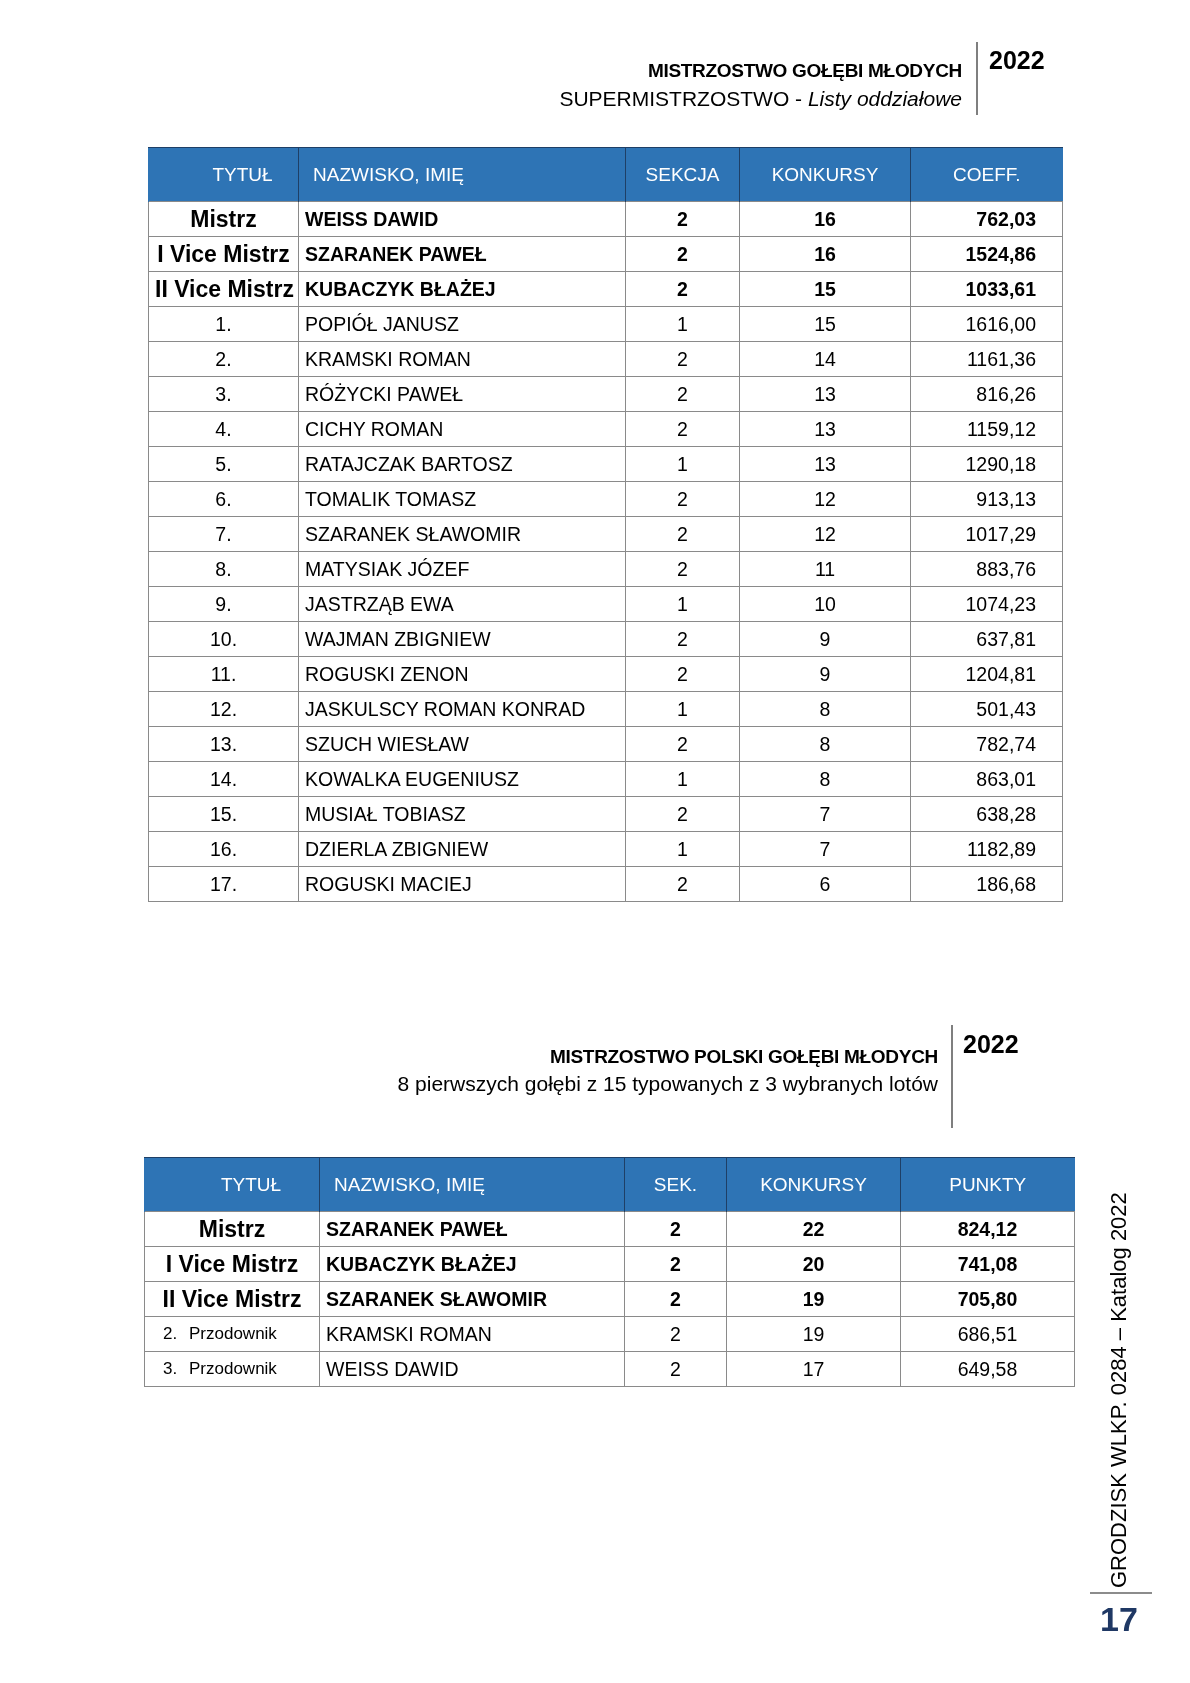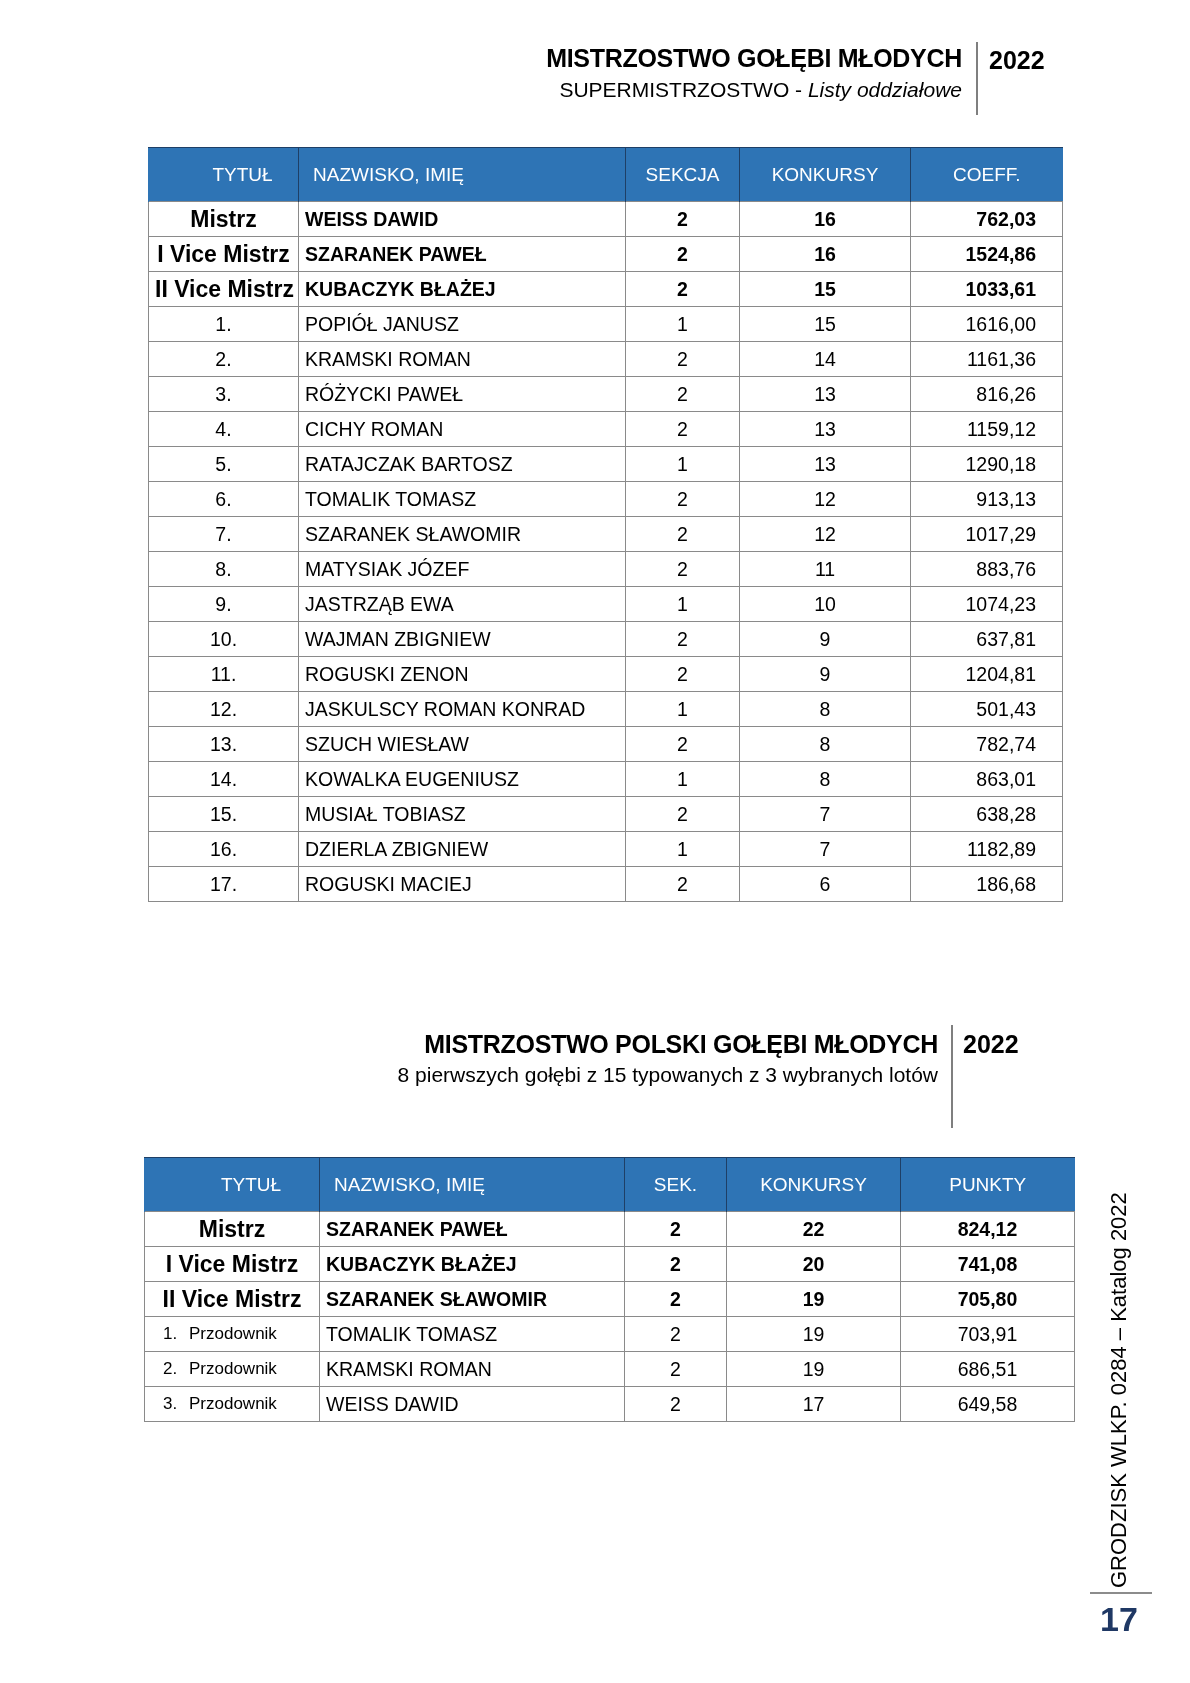"MISTRZOSTWO GOŁĘBI MŁODYCH" .heading .title { font-size: 25px -> 19px; margin-top: none -> 16px }
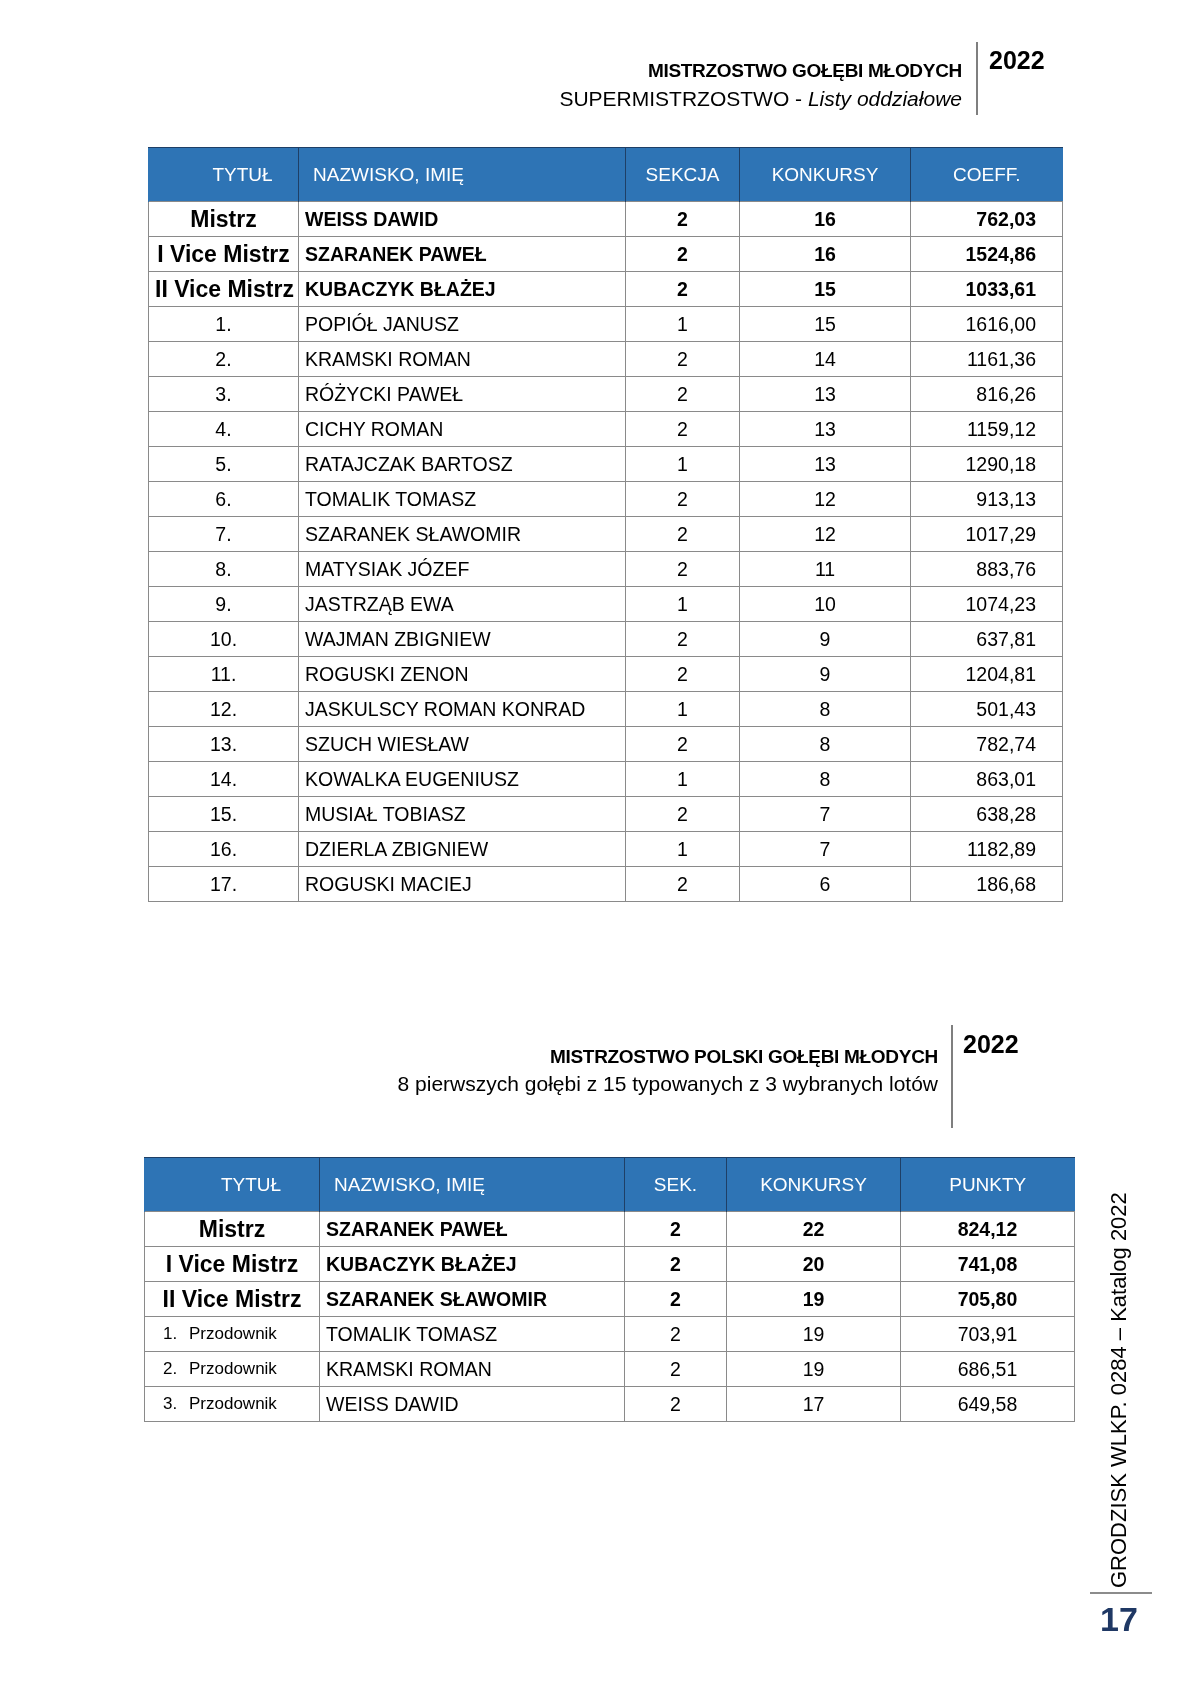"1. Przodownik" tr { html: <tr> <td><span>1.</span><span>Przodownik</span></td> <td>TOMALIK TOMASZ</td> <td>2</td> <td>19</td> <td>703,91</td> </tr> -> none }
